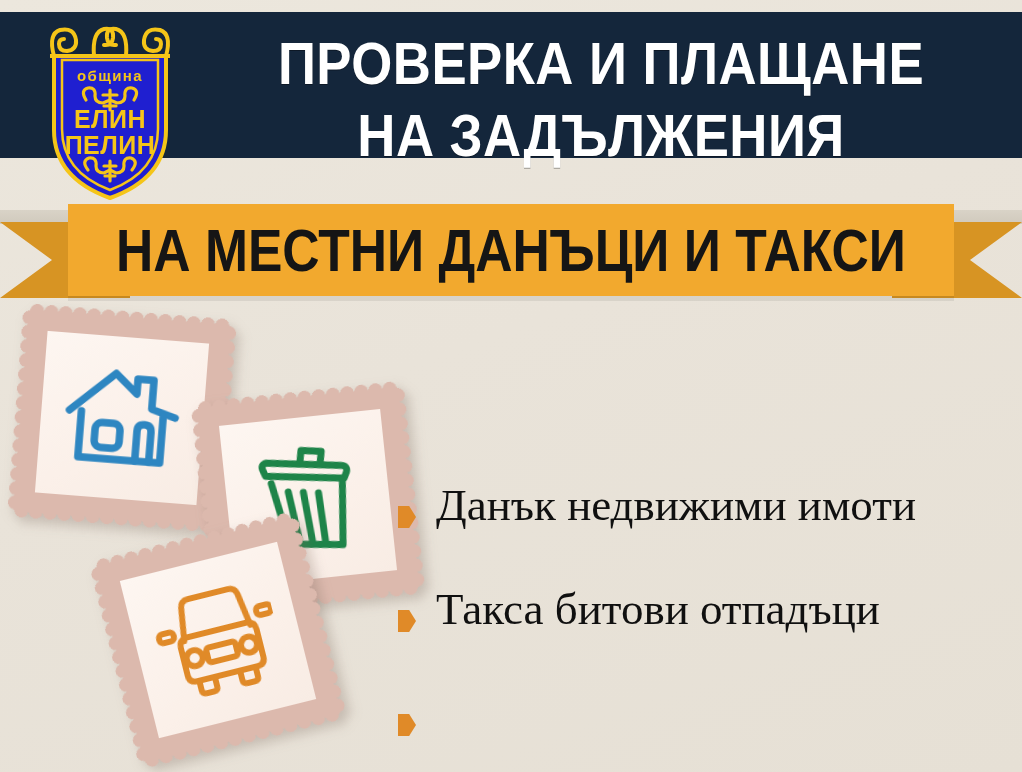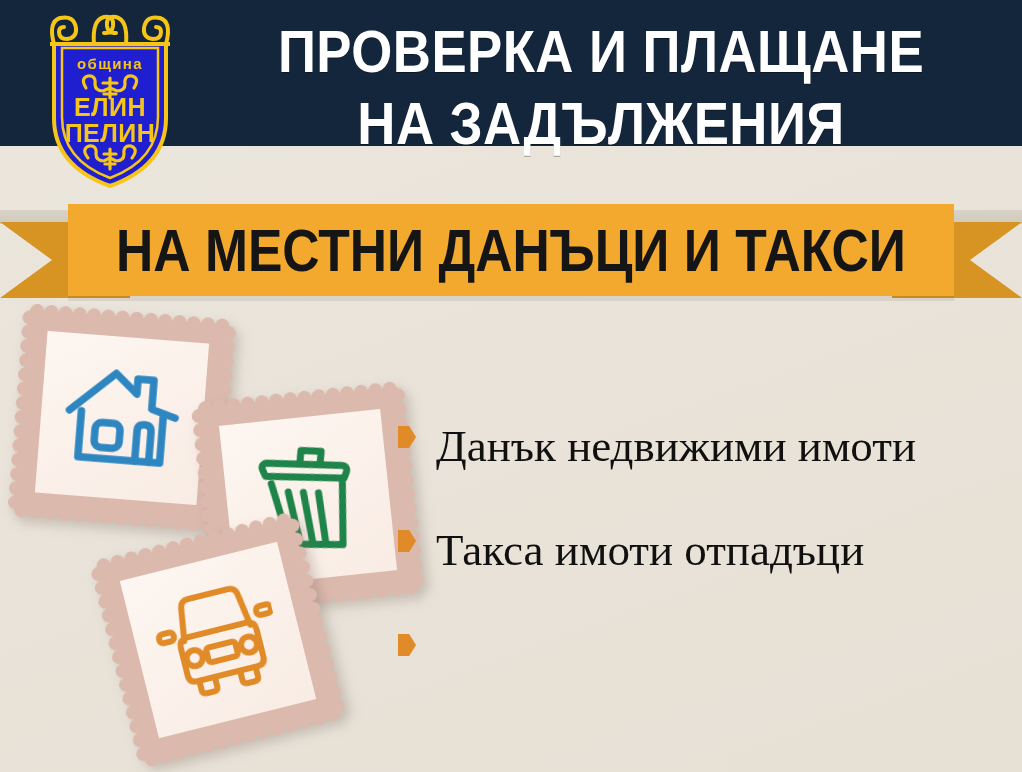"община" #header { top: 0 -> 12px }
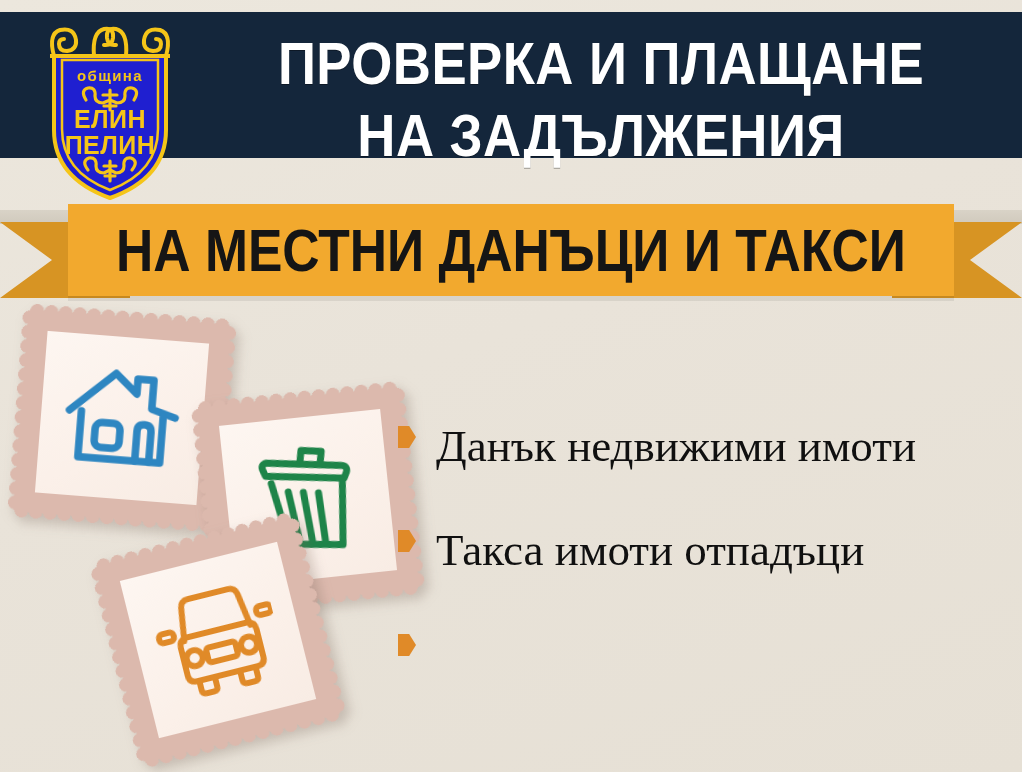"Данък недвижими имоти" .list-item { align-items: flex-start -> flex-end }
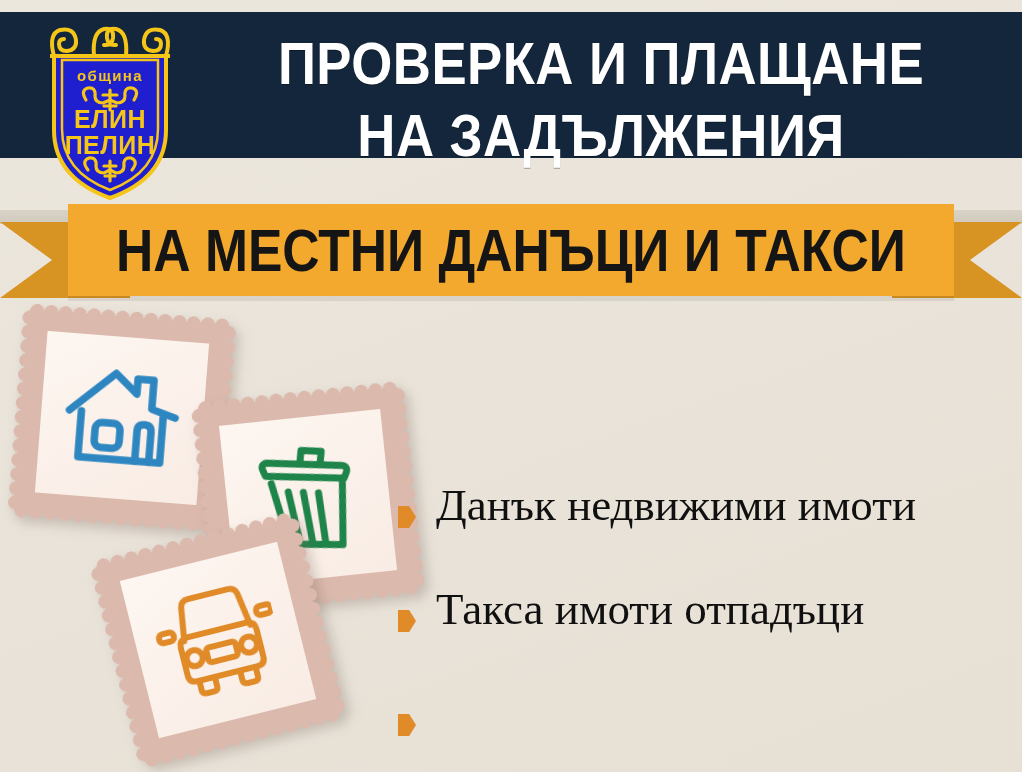"Такса имоти отпадъци" span.item-label { text: имоти -> битови }
